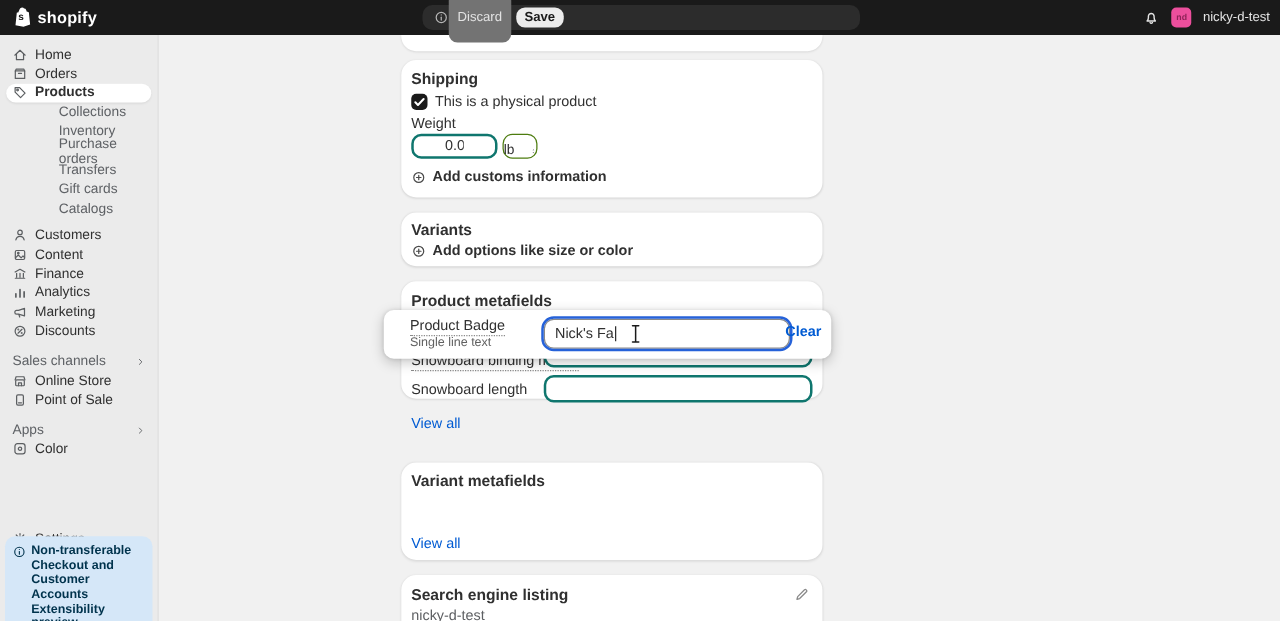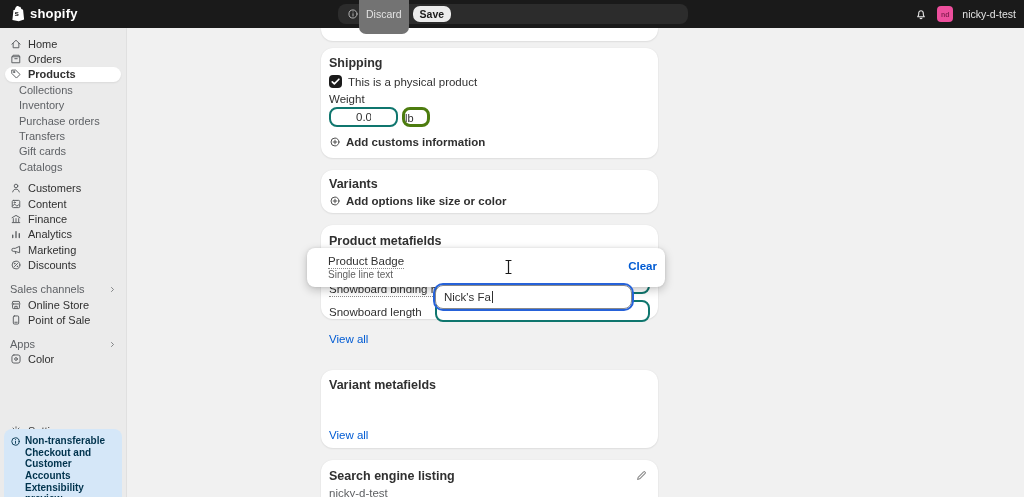"Collections" .nav-item.sub { padding-left: 19px -> 47px }
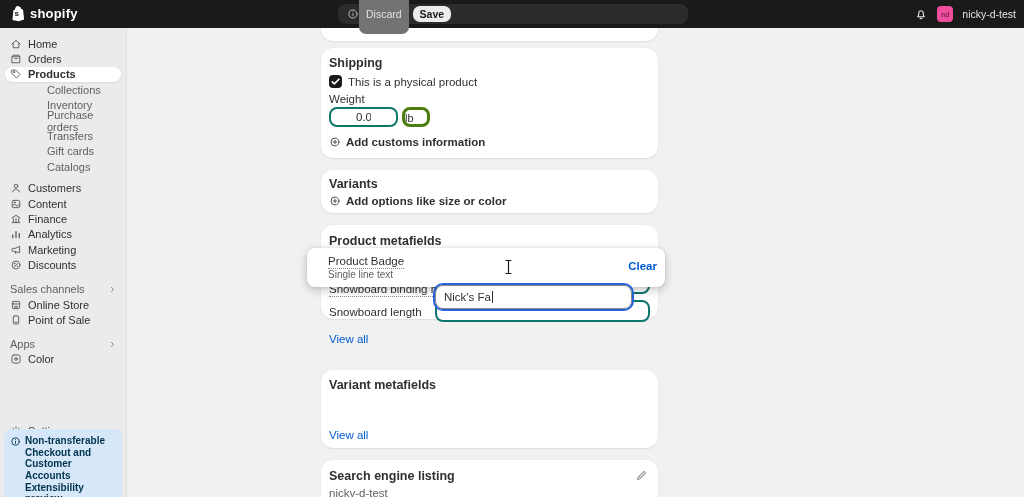"lb" .unitsel { border: 3px solid #4d7c0f -> 1px solid #4d7c0f }
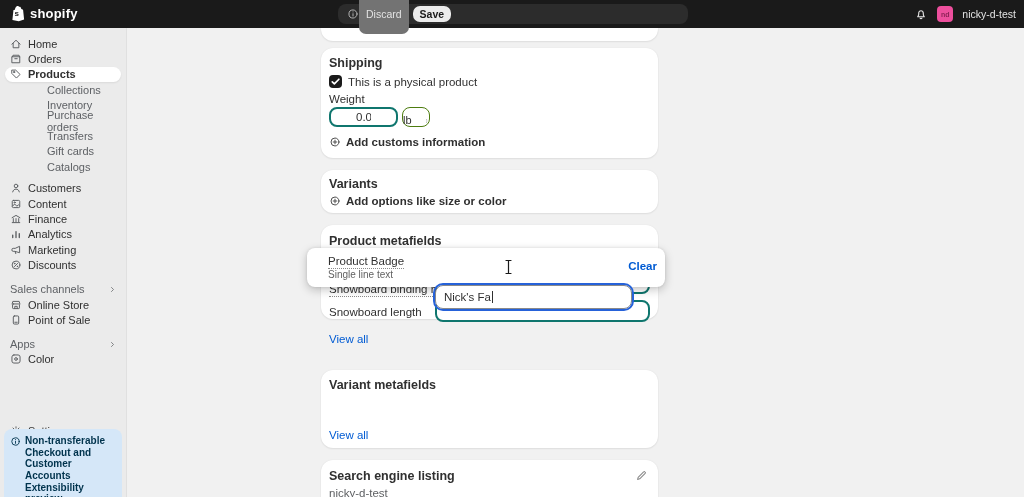"Nick's Fa" .finput { margin-top: 30px -> none }
